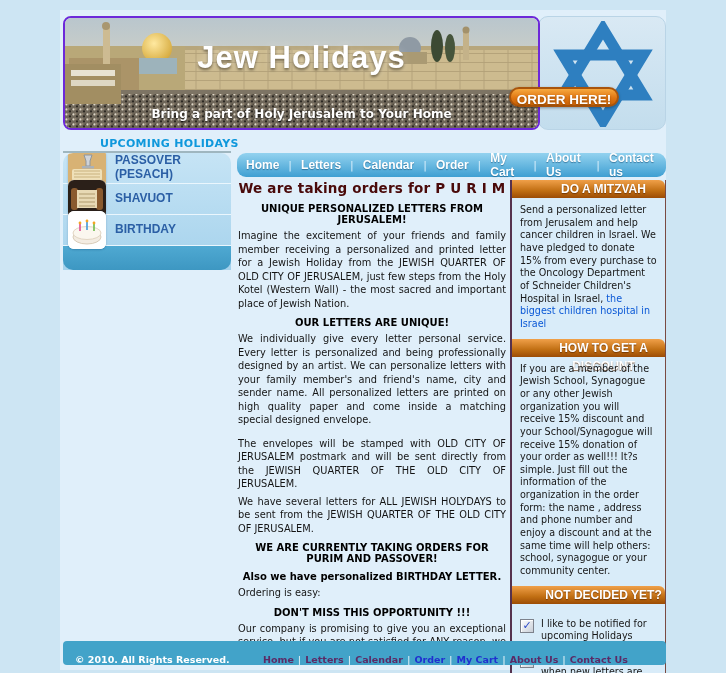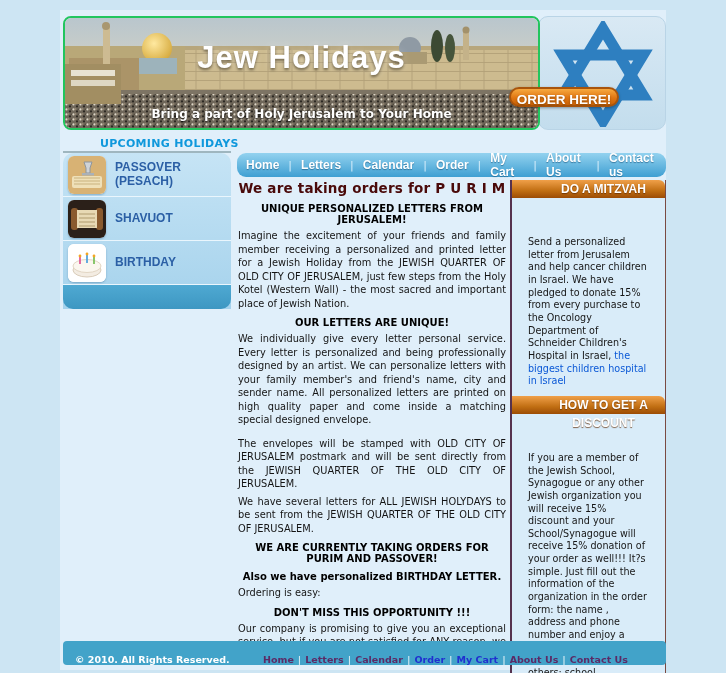"Jew Holidays" .header-photo { border: 2px solid #22c55e -> 2px solid #6d28d9 }
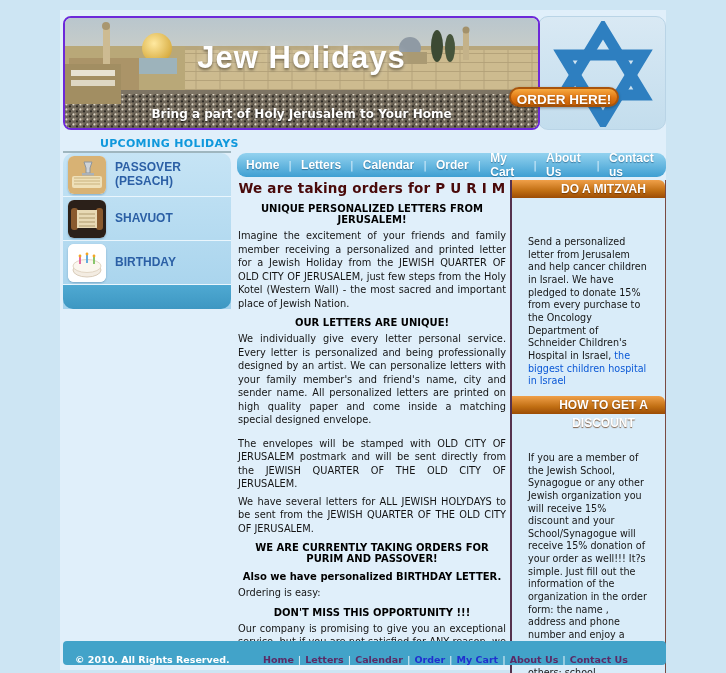"PASSOVER (PESACH)" .sb-item { height: 44px -> 31px }
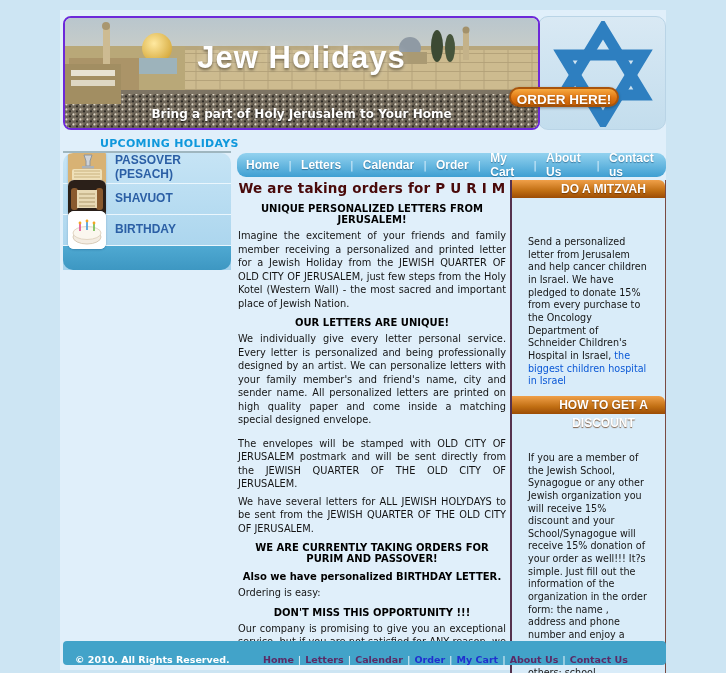"Send a personalized letter from" .aside-bd { margin-top: 32px -> none; padding: 6px 16px 8px -> 6px 8px 8px }
